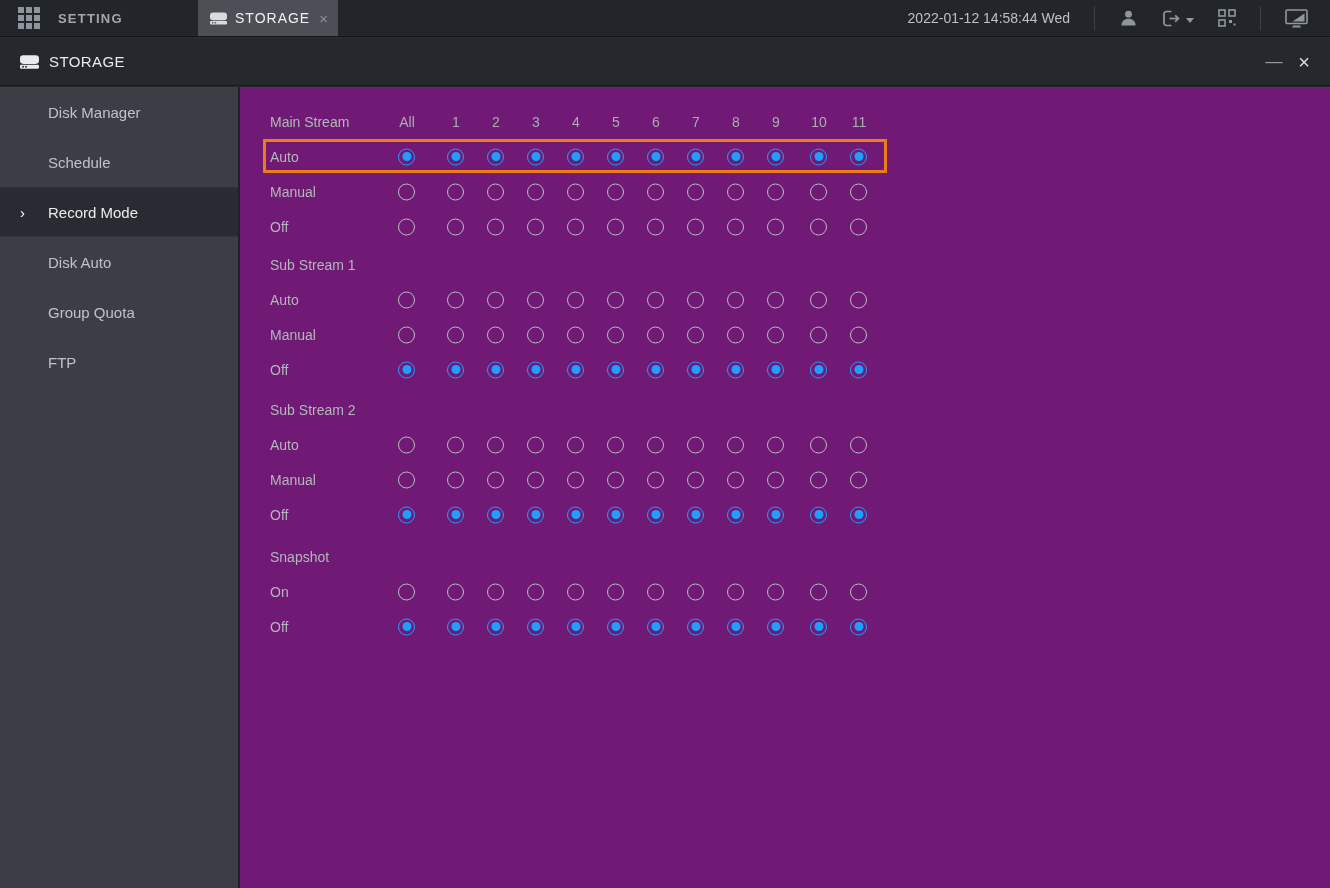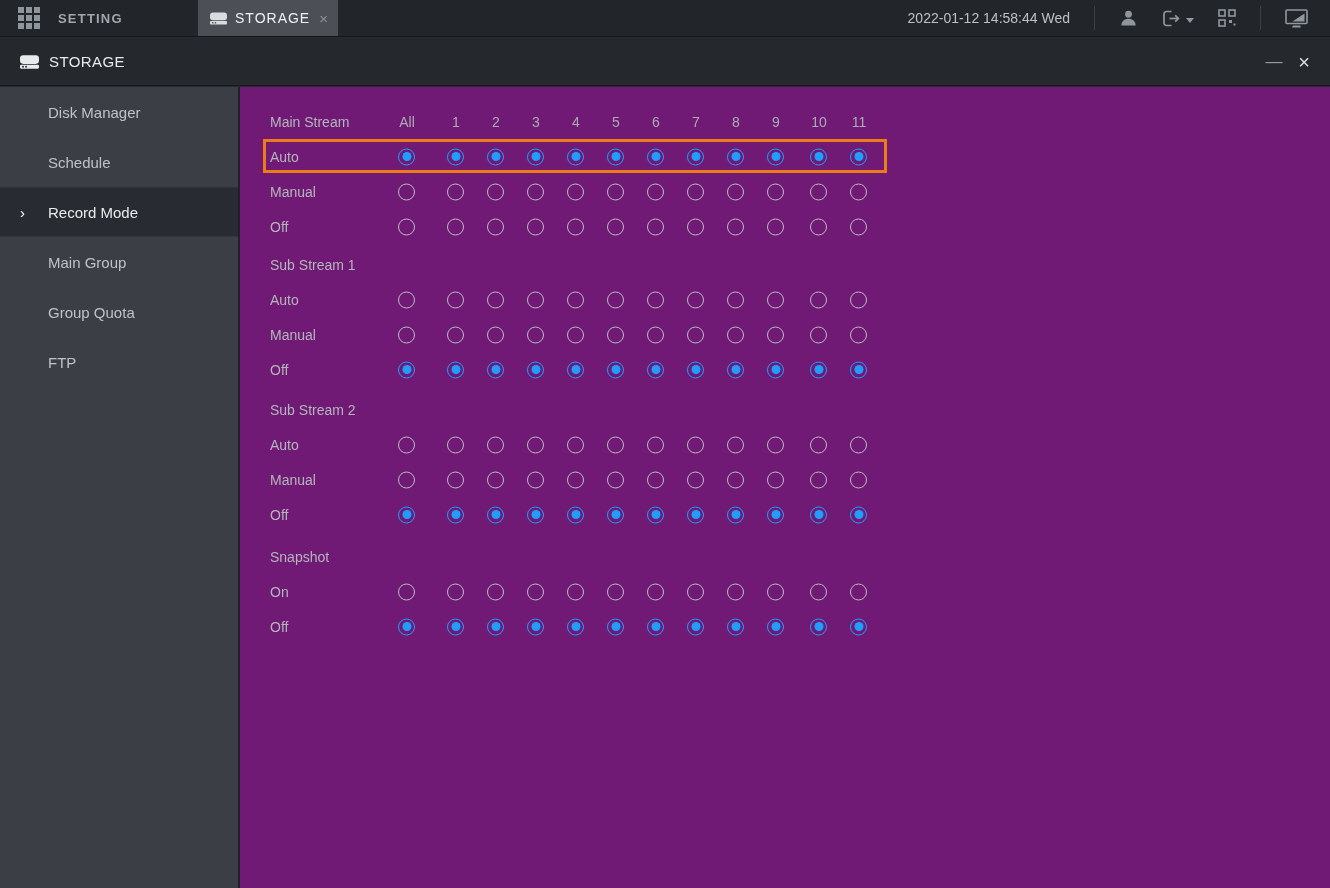"Main Group" span { text: Main Group -> Disk Auto }
